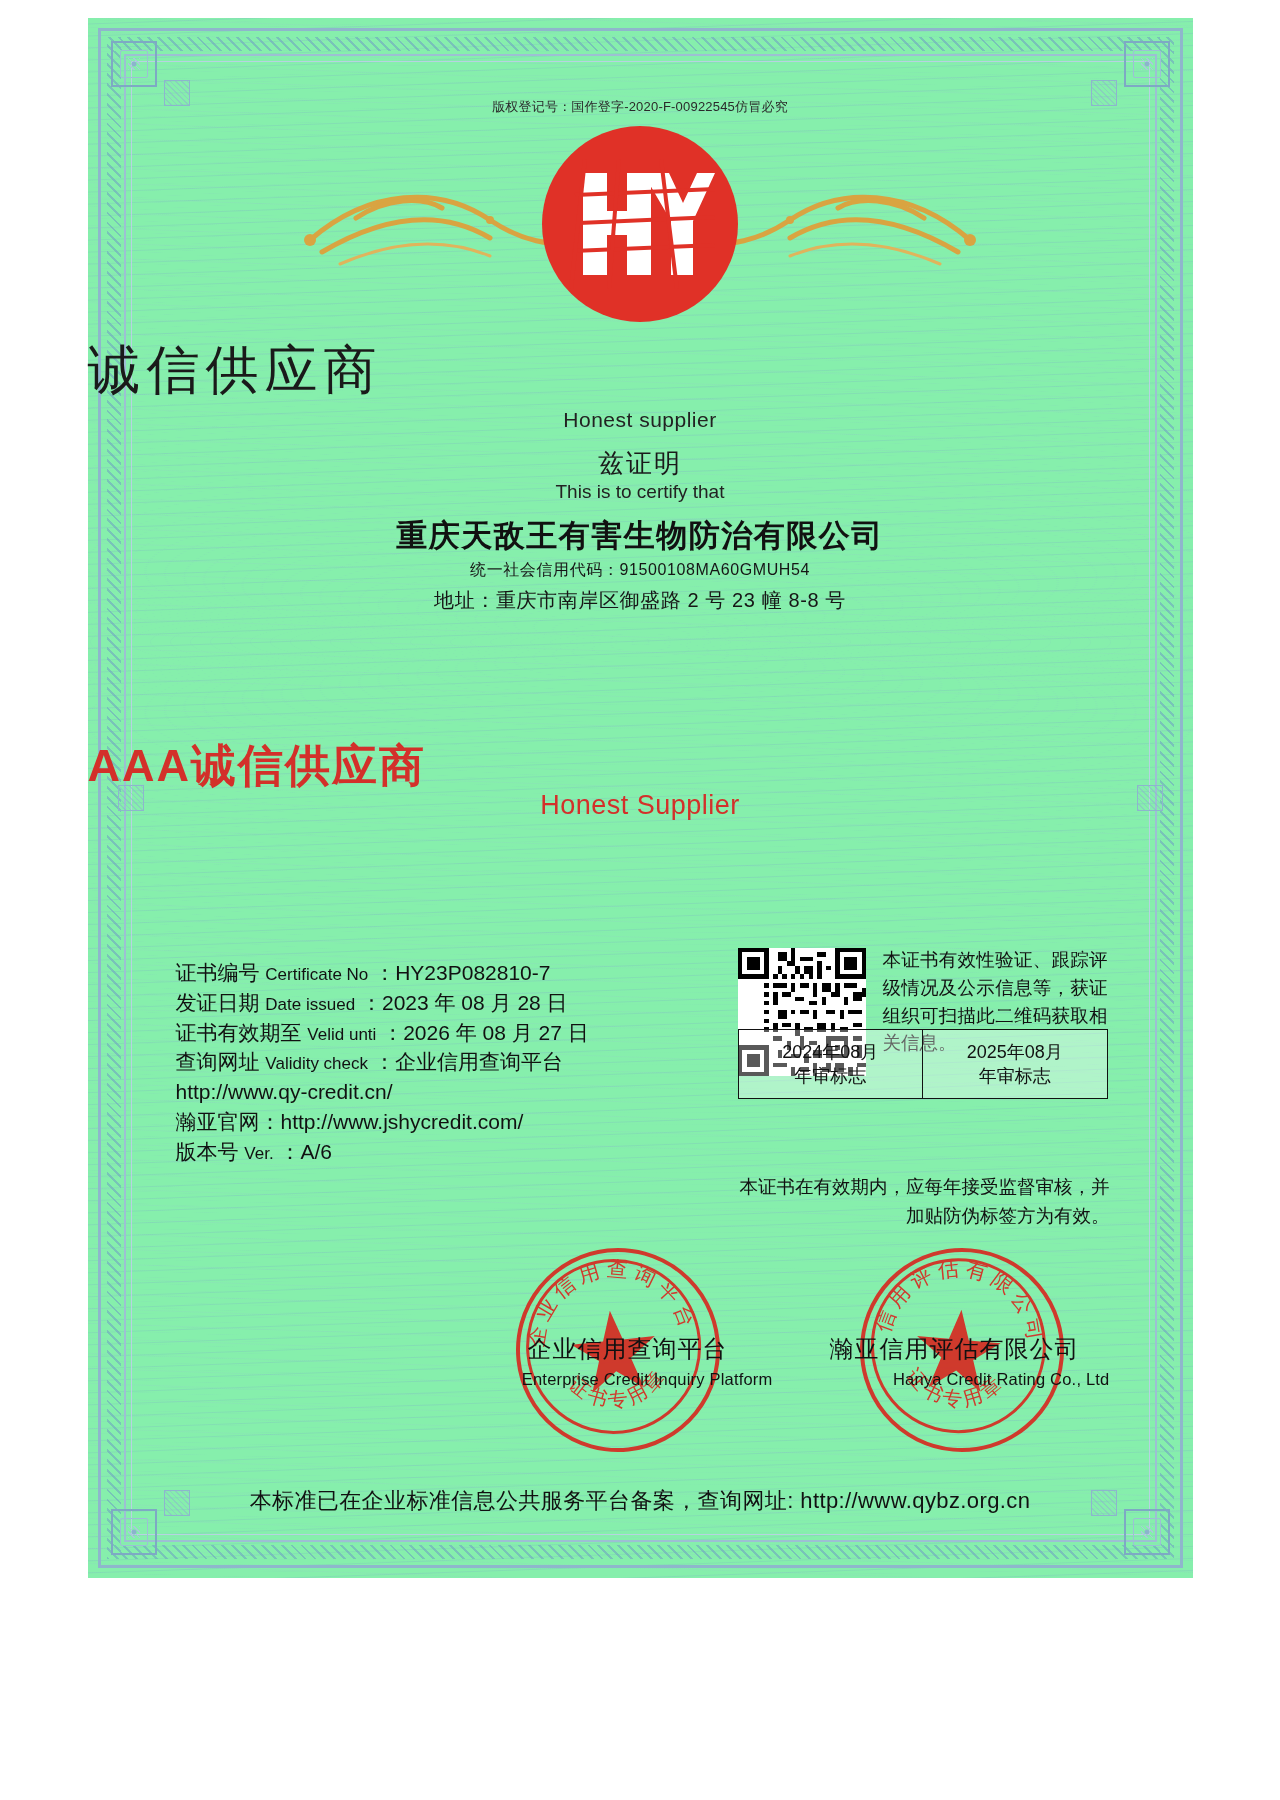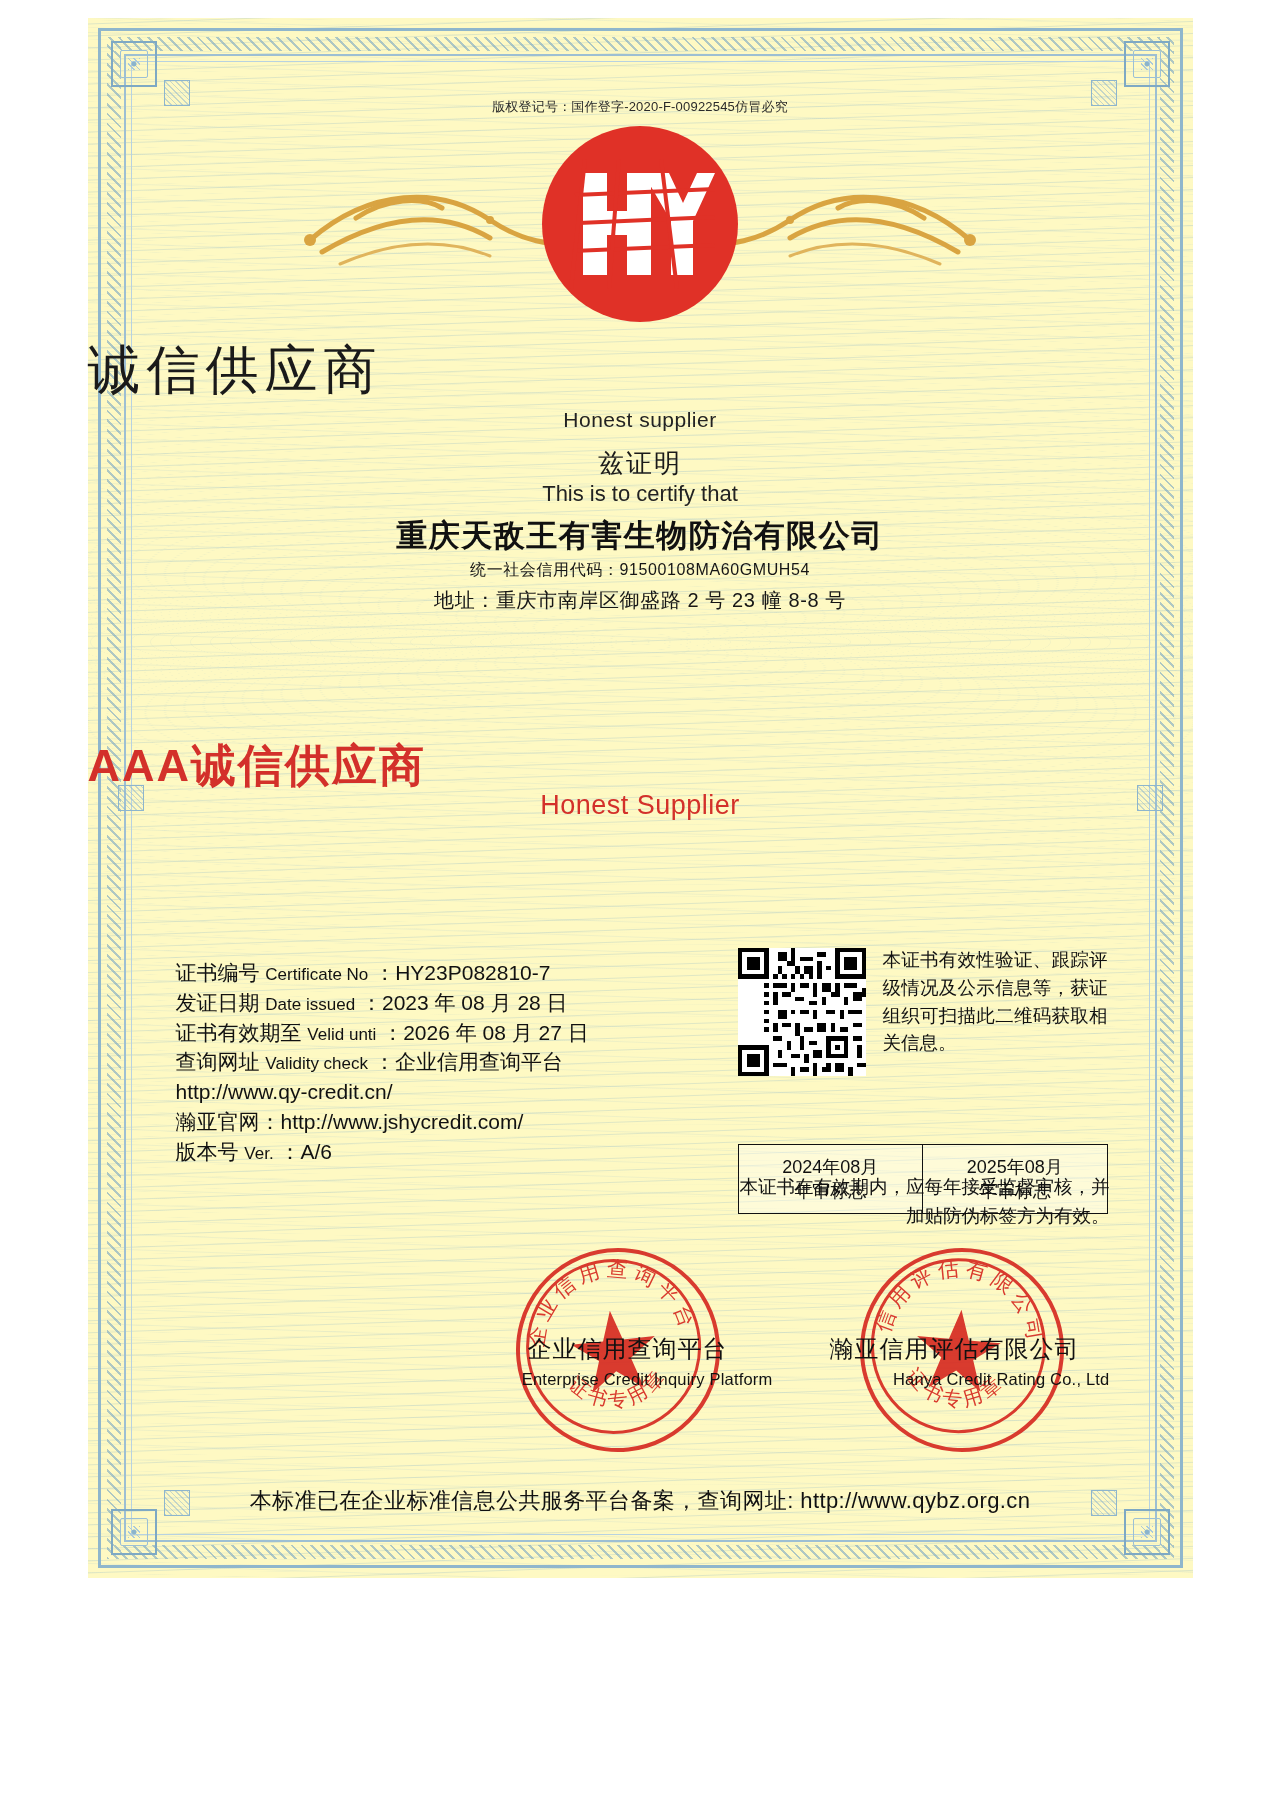"版权登记号：国作登字-2020-F-00922545仿冒必究" .certificate { background: #fef9c3 -> #86efac }
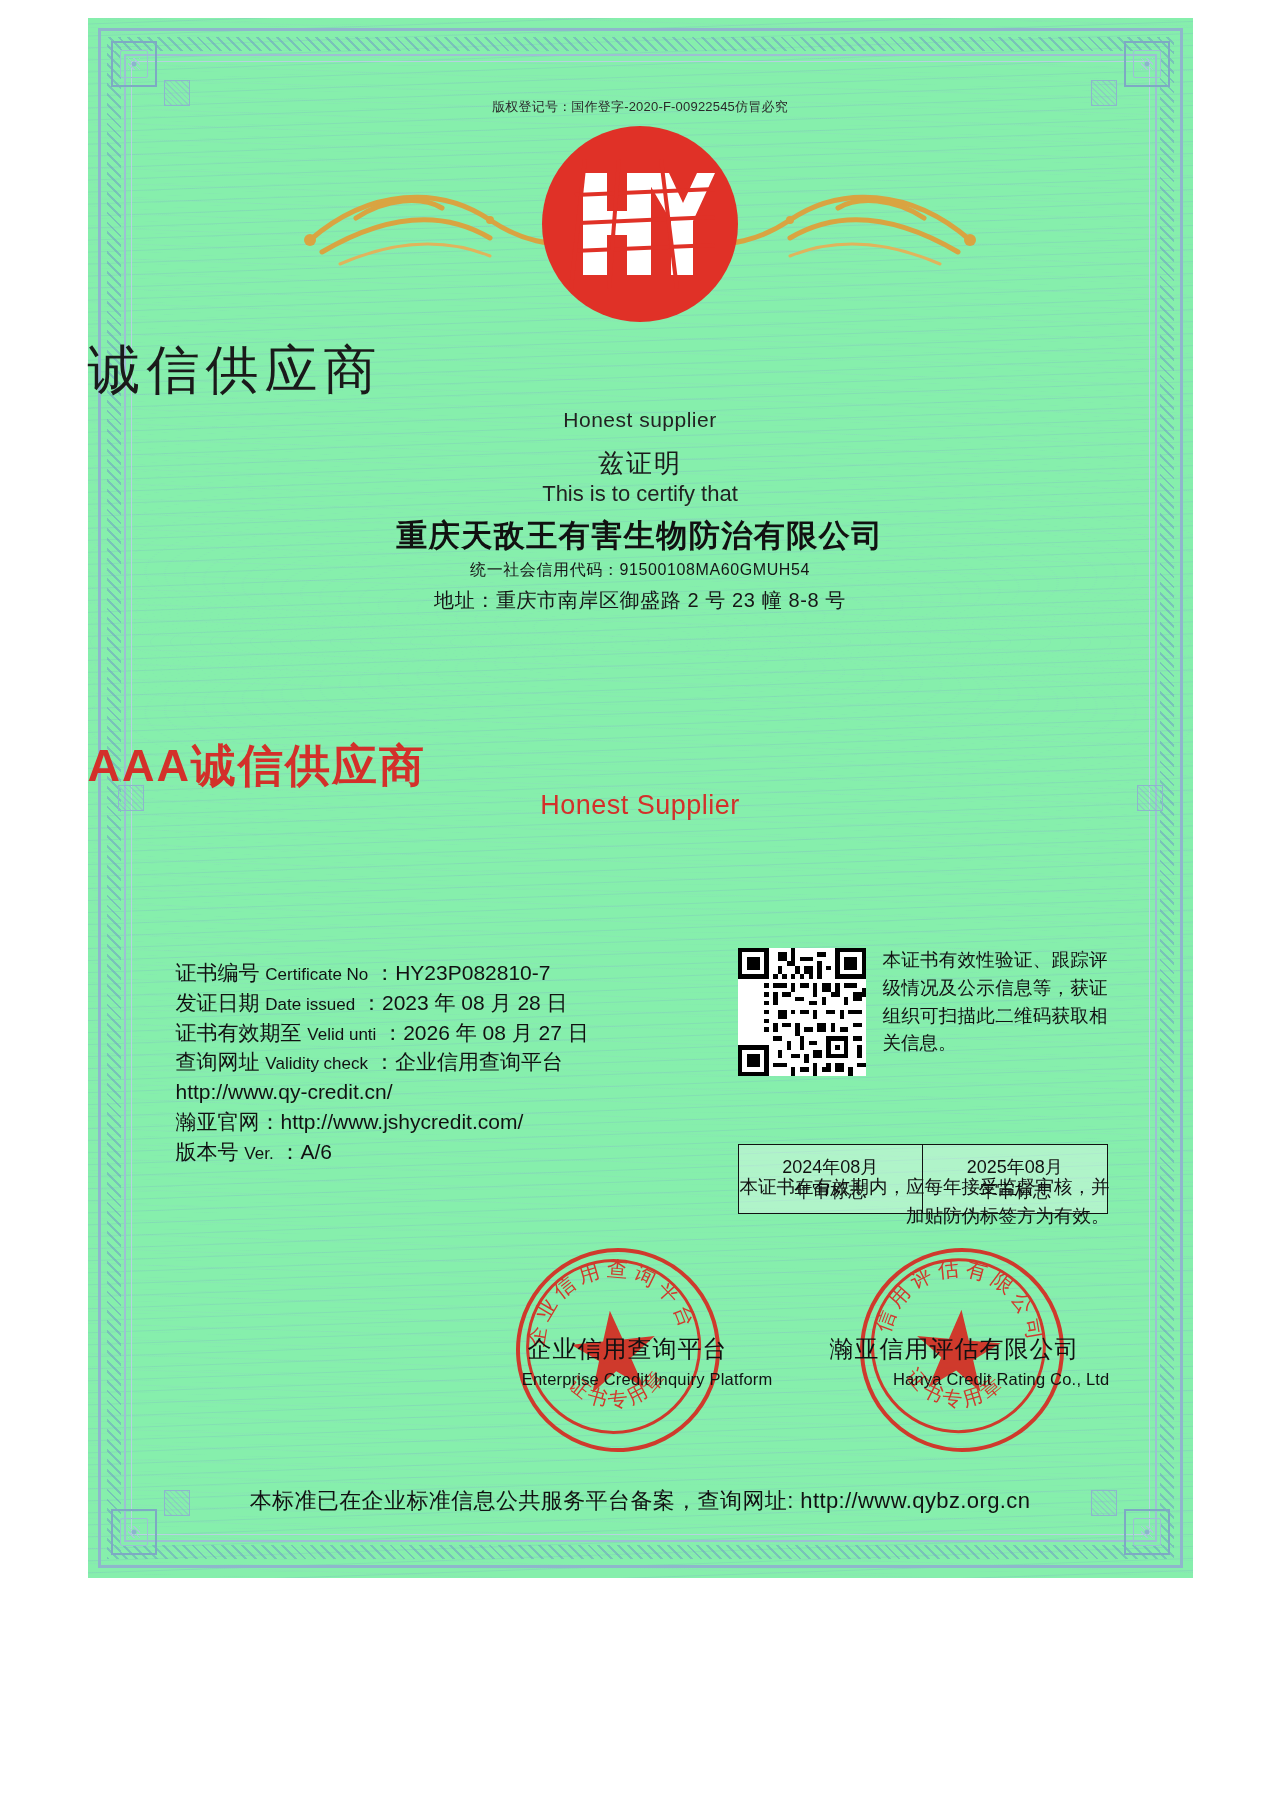"This is to certify that" .certify-en { font-size: 22px -> 19px }
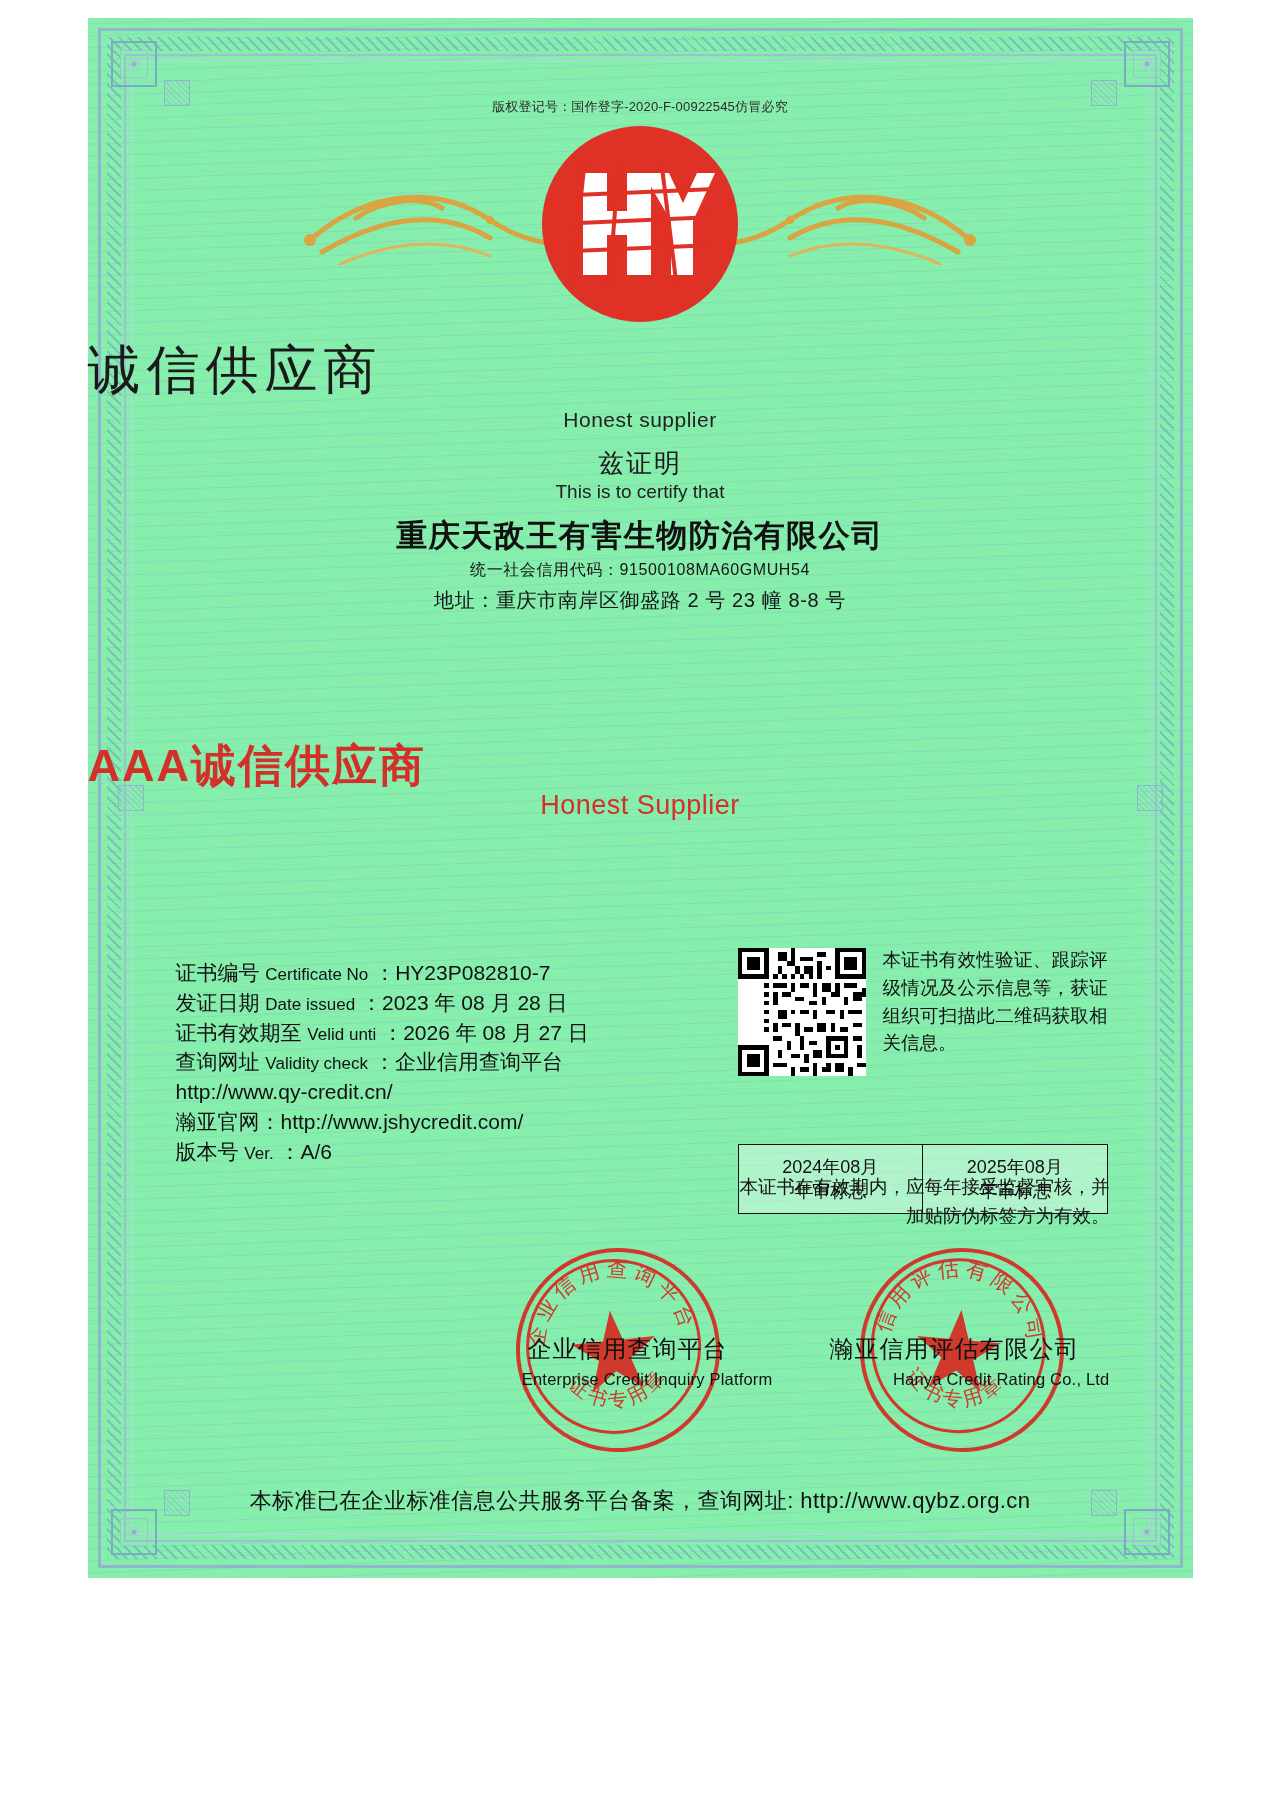"2024年08月" .annual-row { top: 1126px -> 1011px }
